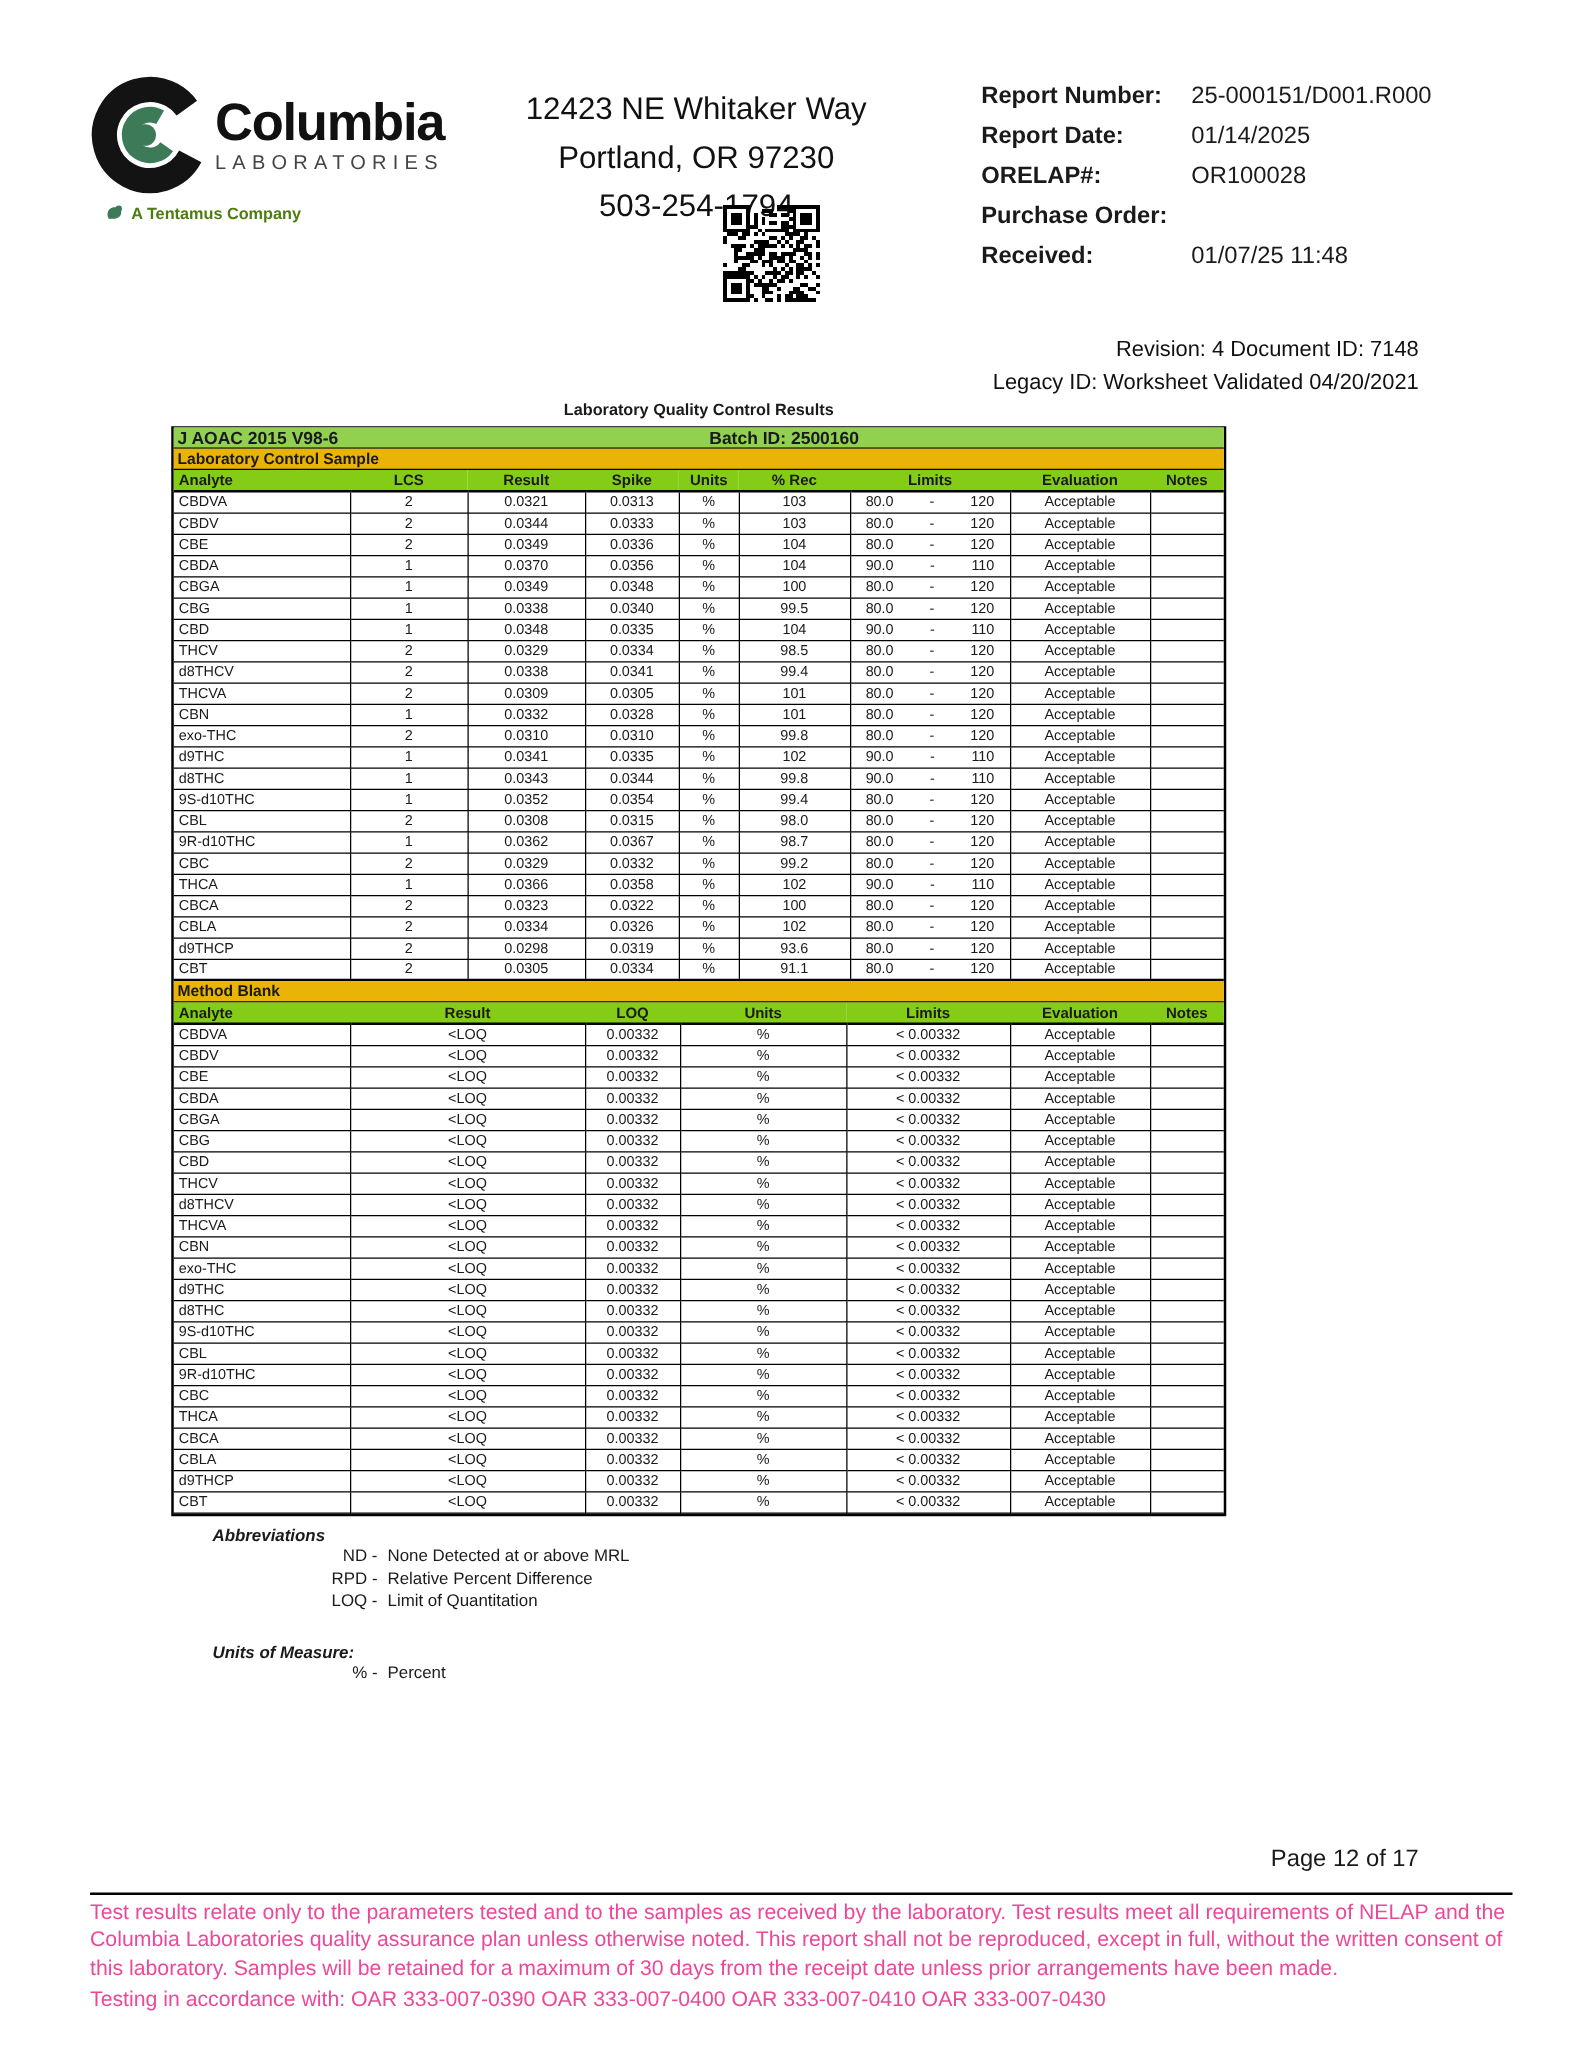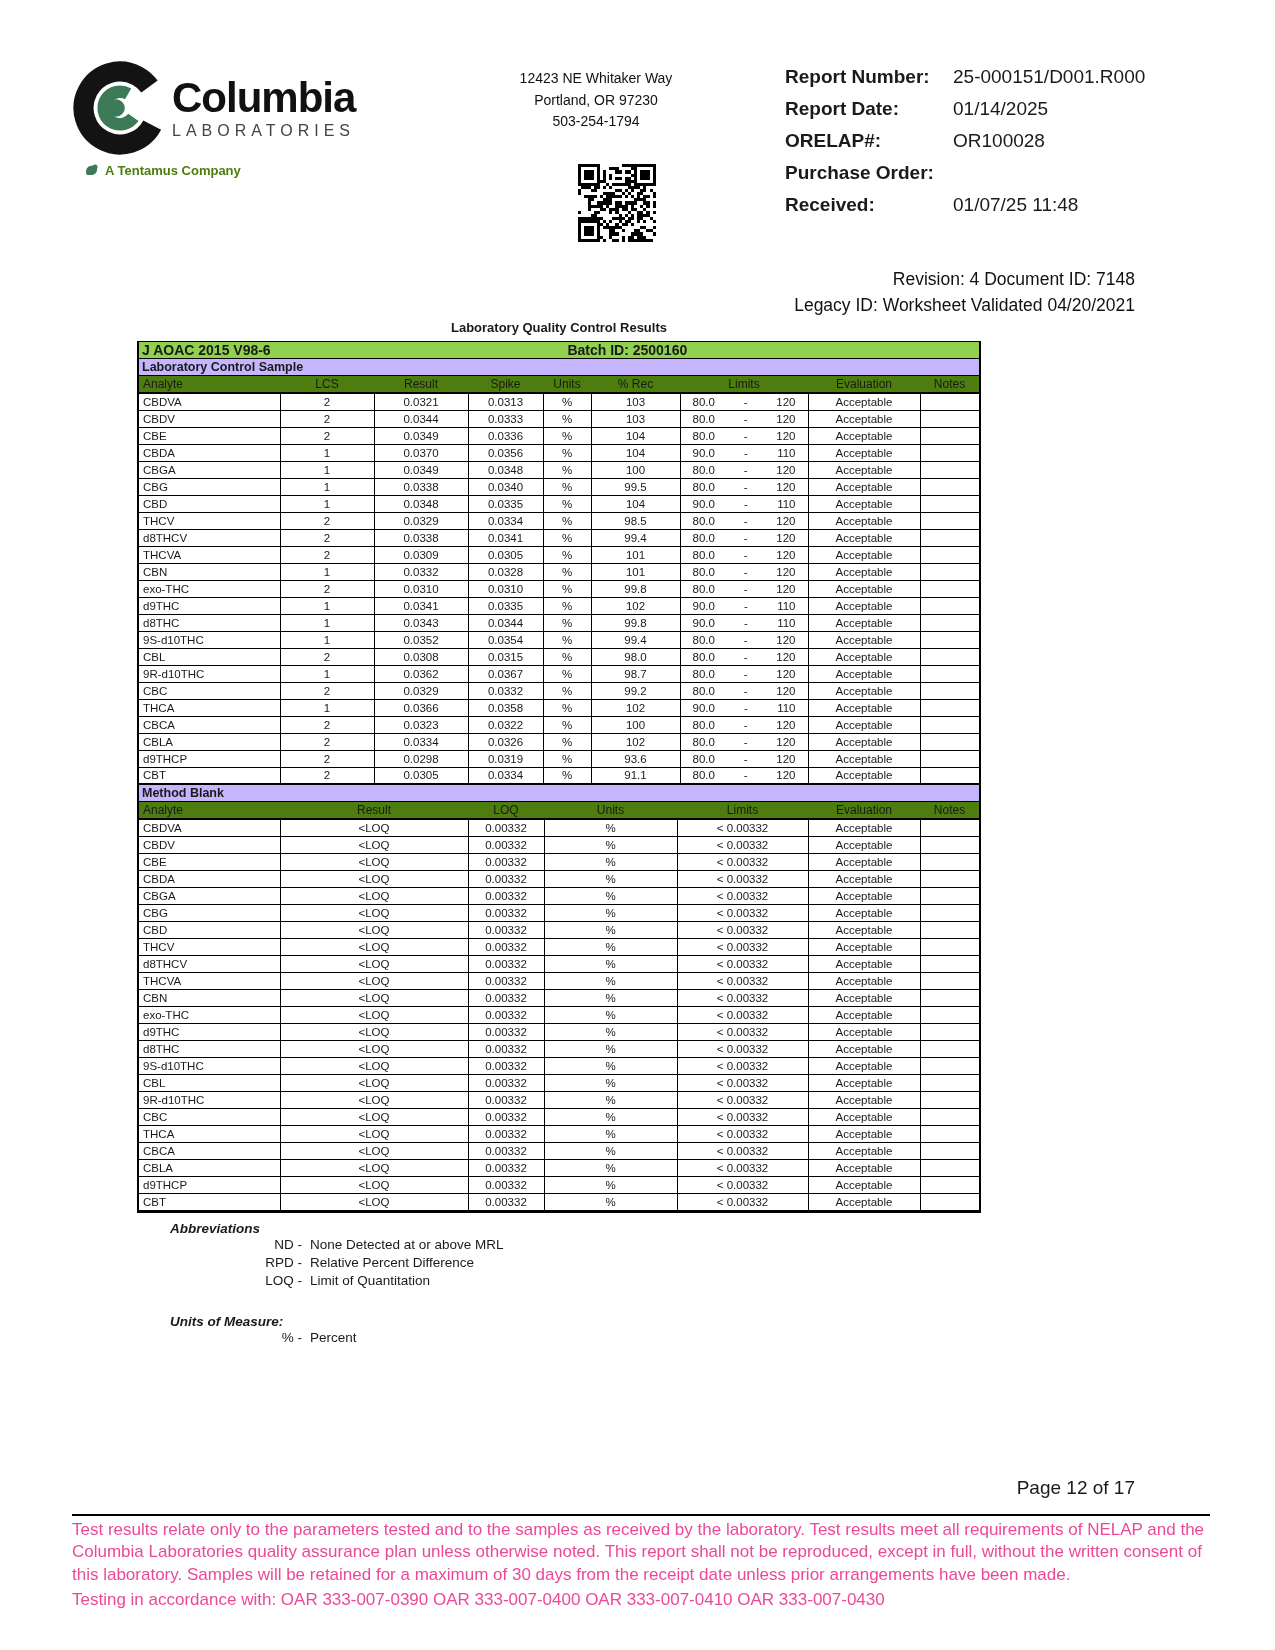"12423 NE Whitaker Way" .addr { font-size: 14px -> 25px; left: 456px -> 417px }
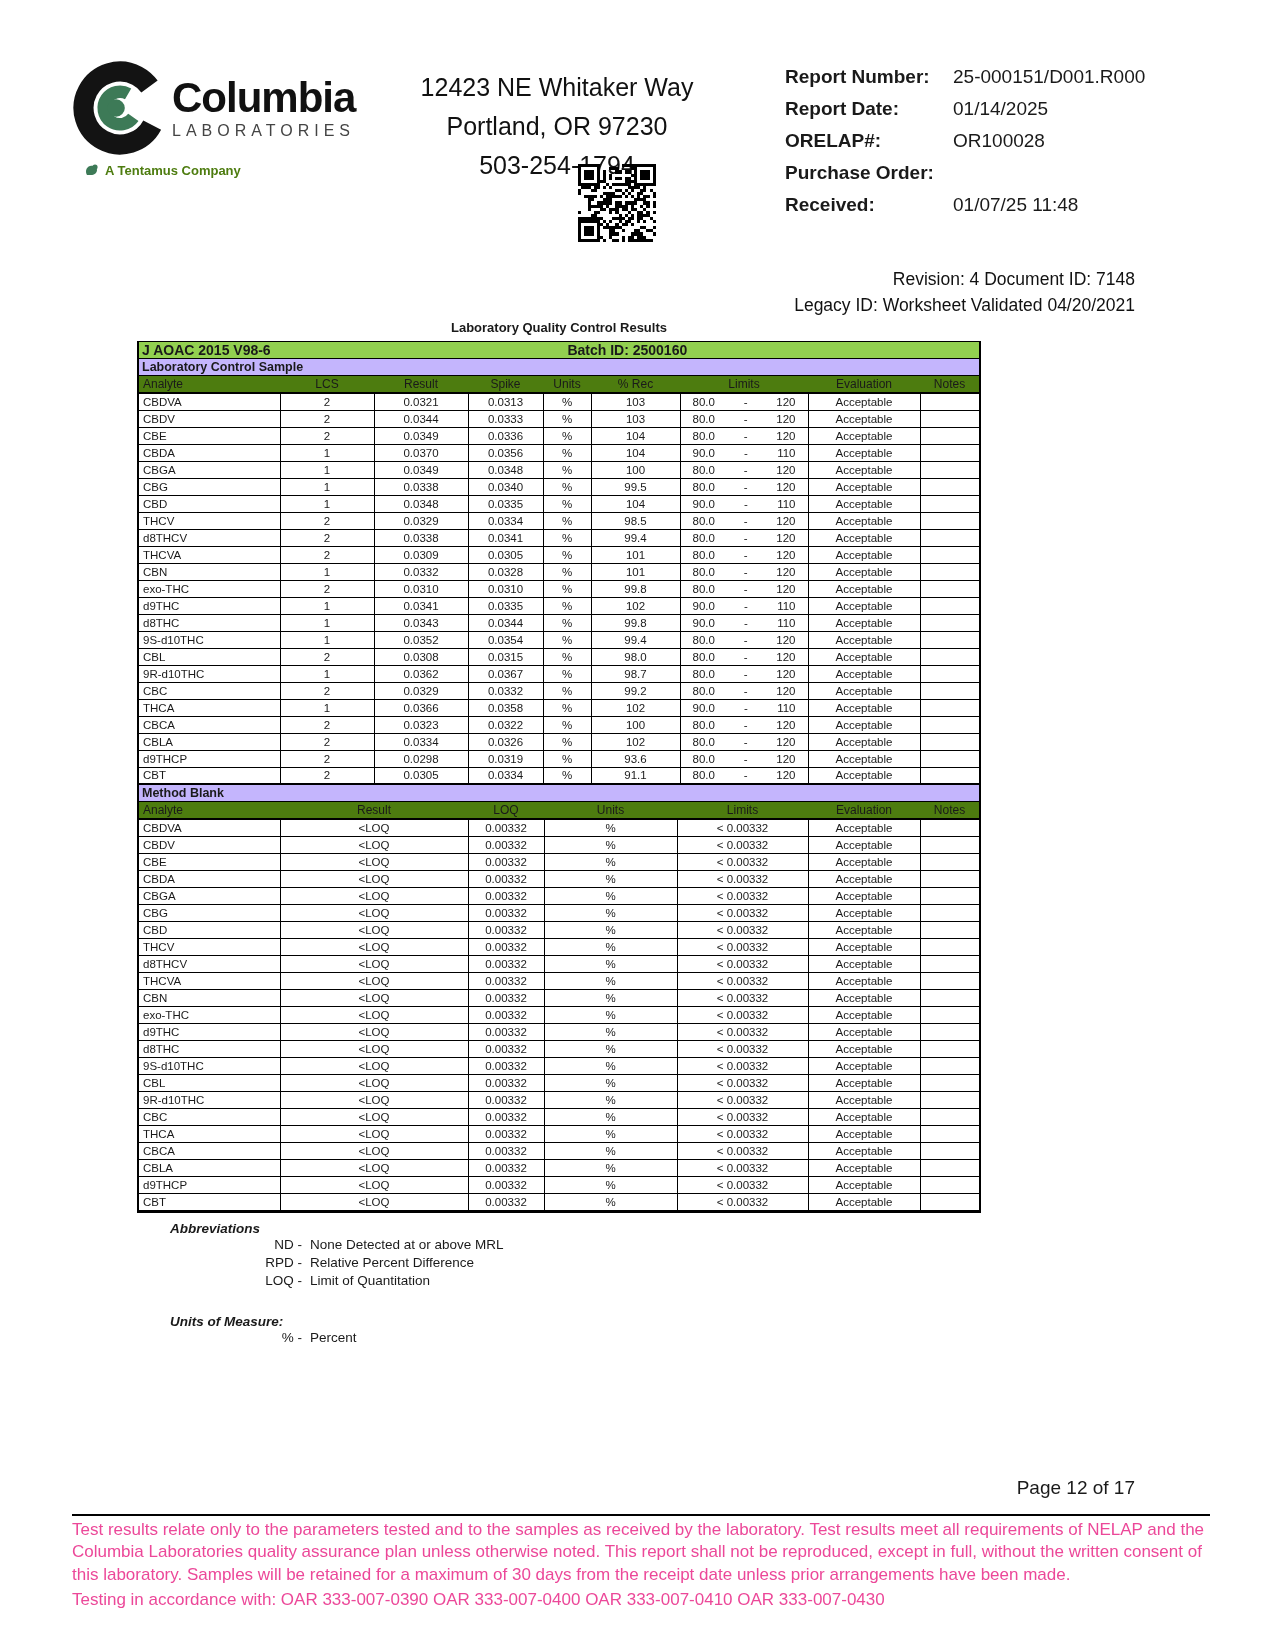"Laboratory Control Sample" .sec-label { background: #c4b5fd -> #eab308 }
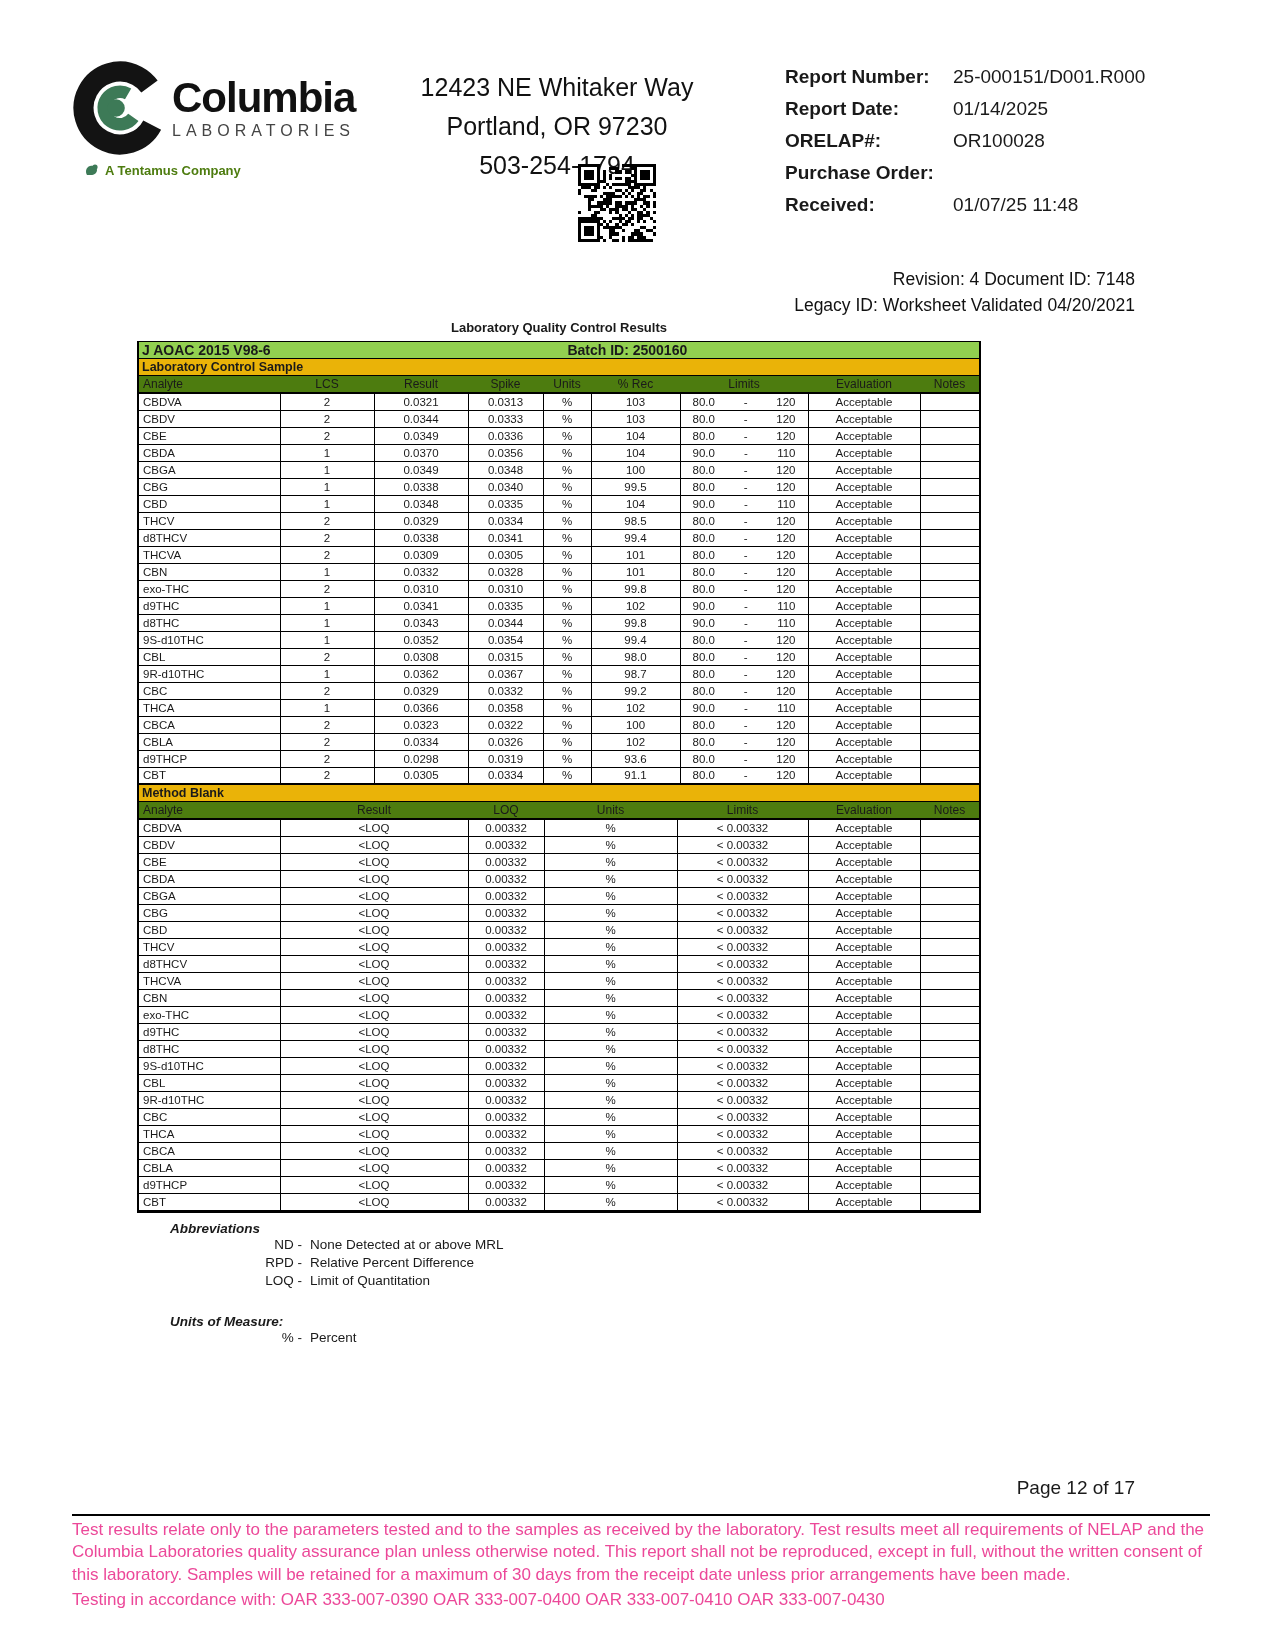"Analyte" table.qct th { background: #4d7c0f -> #84cc16; font-weight: normal -> bold }
